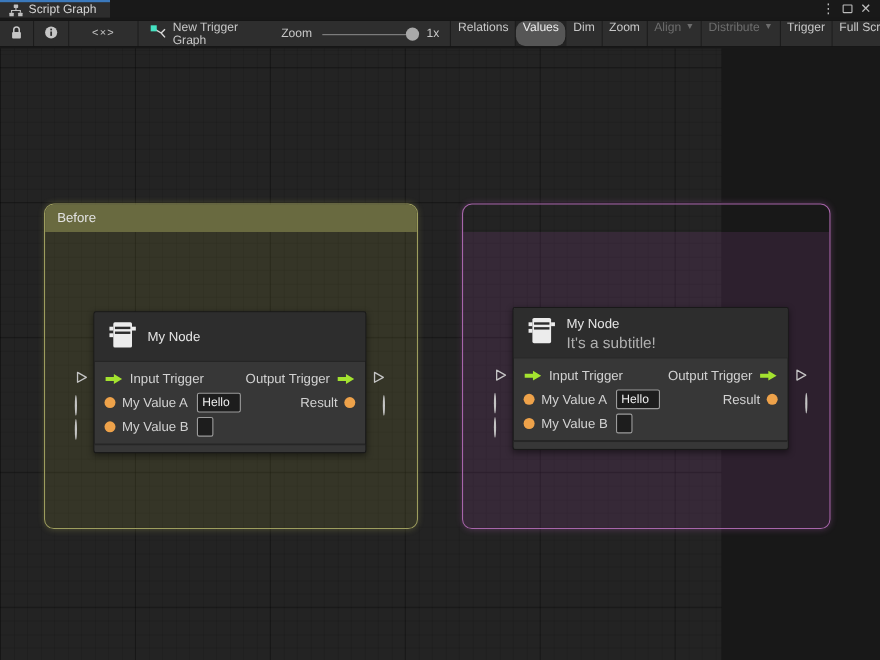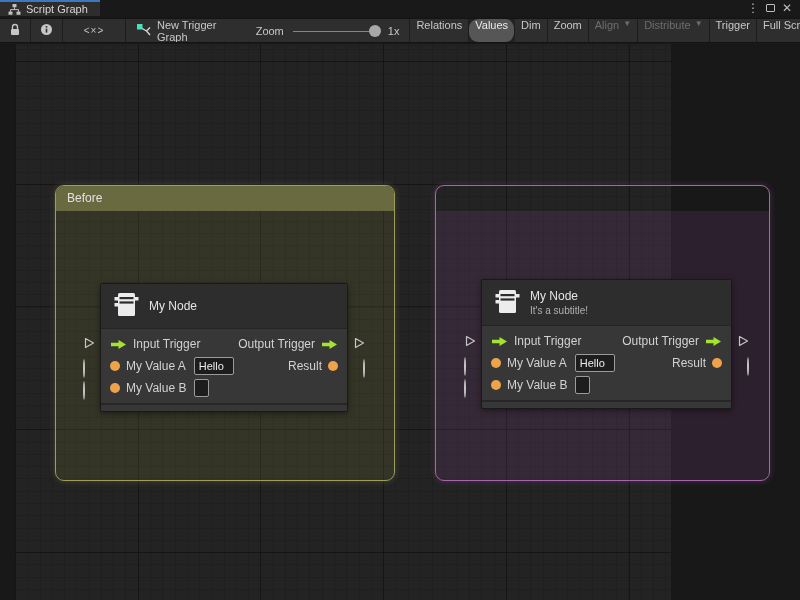"Before" .canvas { left: 15px -> 0 }
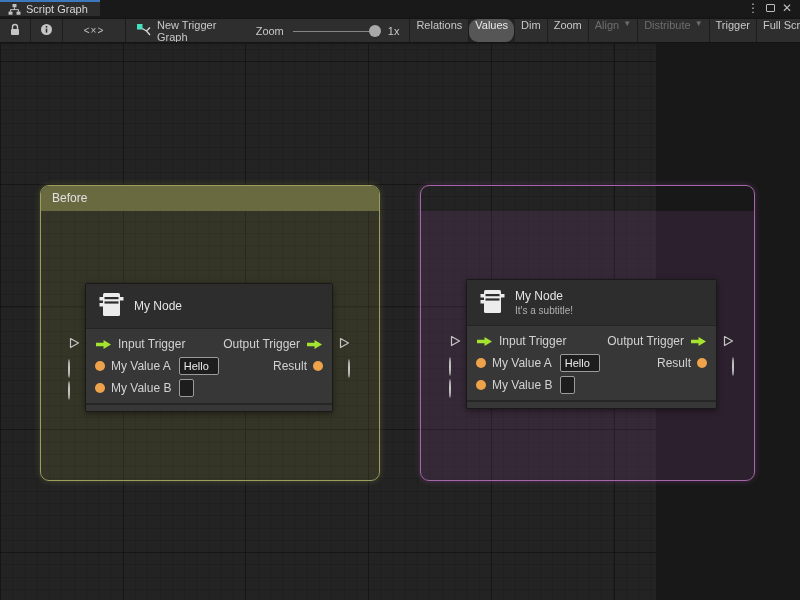"It's a subtitle!" .node-subtitle { font-size: 10px -> 14px }
